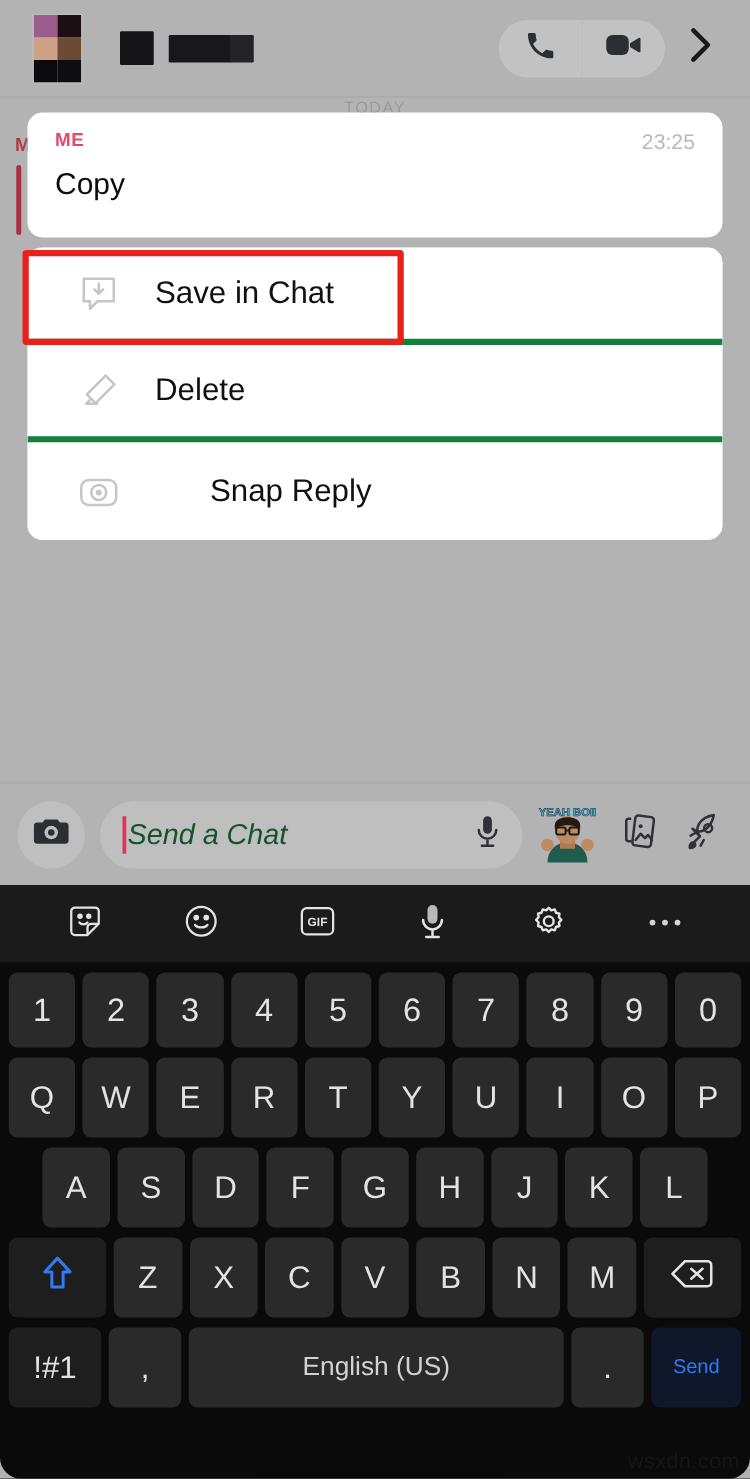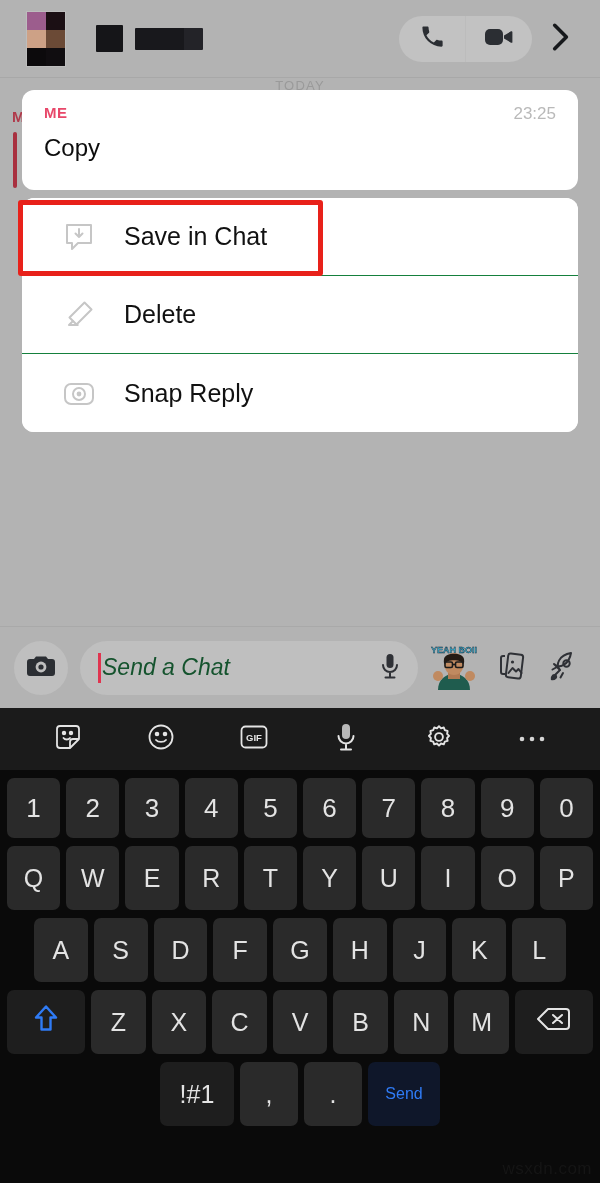"Save in Chat" .menu-item { border-bottom: 1px solid #15803d -> 5px solid #15803d }
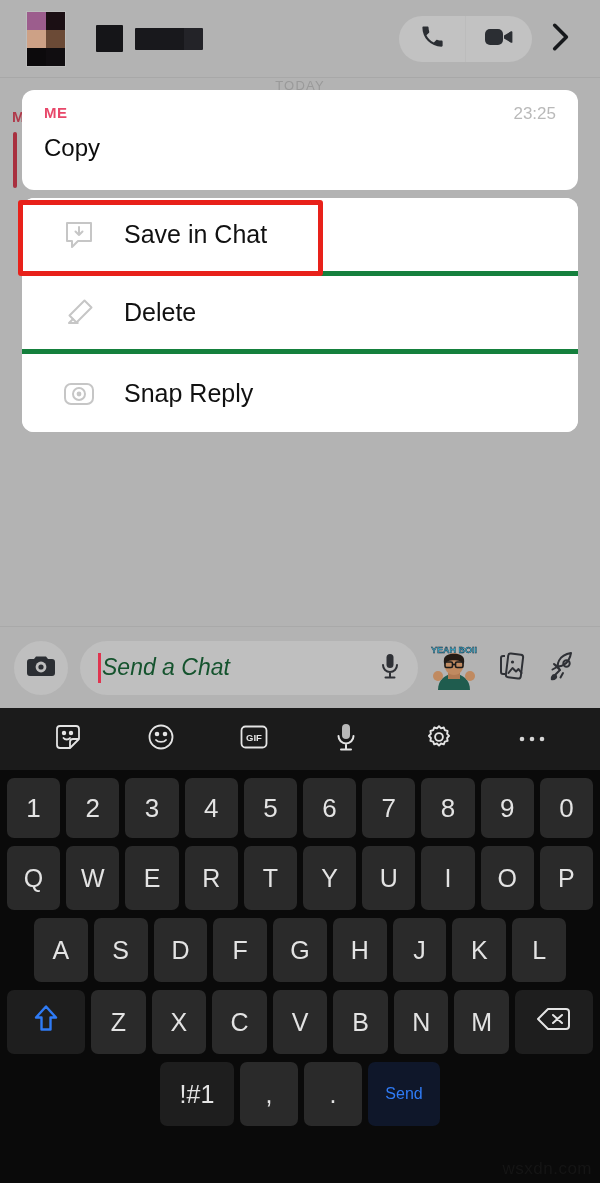"Snap Reply" .menu-item:last-child { gap: none -> 44px }
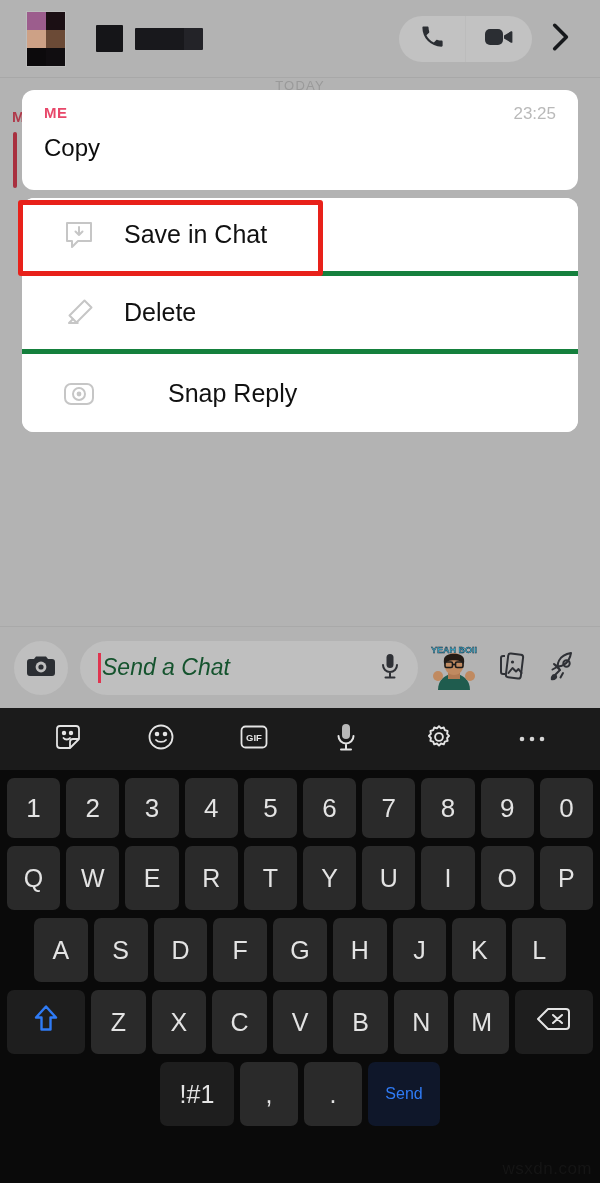"GIF" .keyboard { border-radius: none -> 17px }
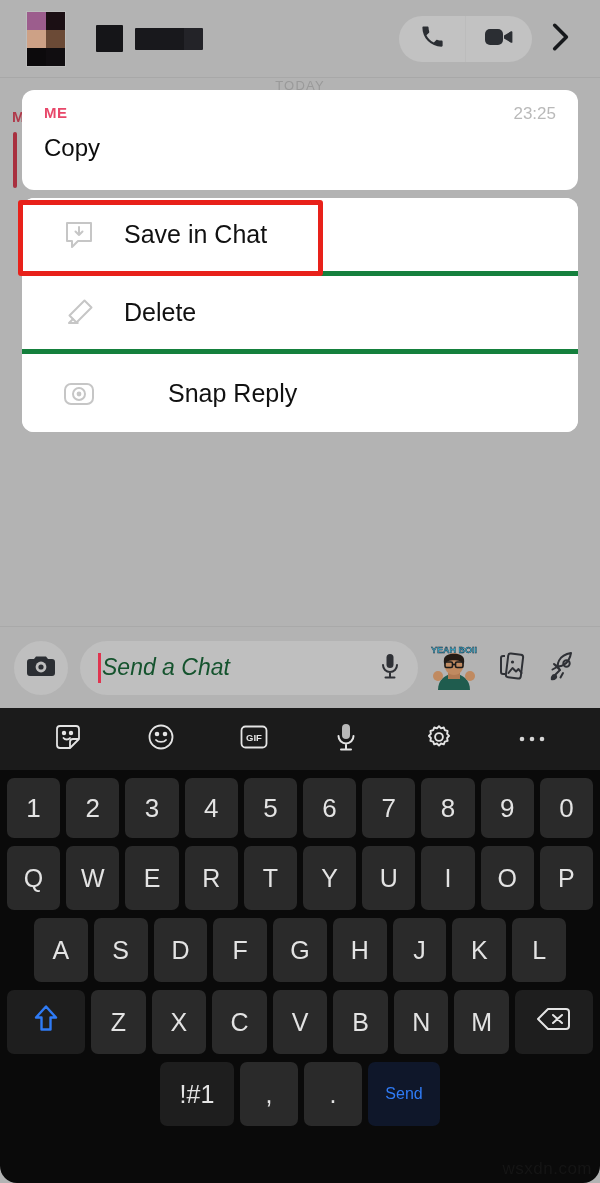"English (US)" div.key { html: none -> <div>English (US)</div> }
